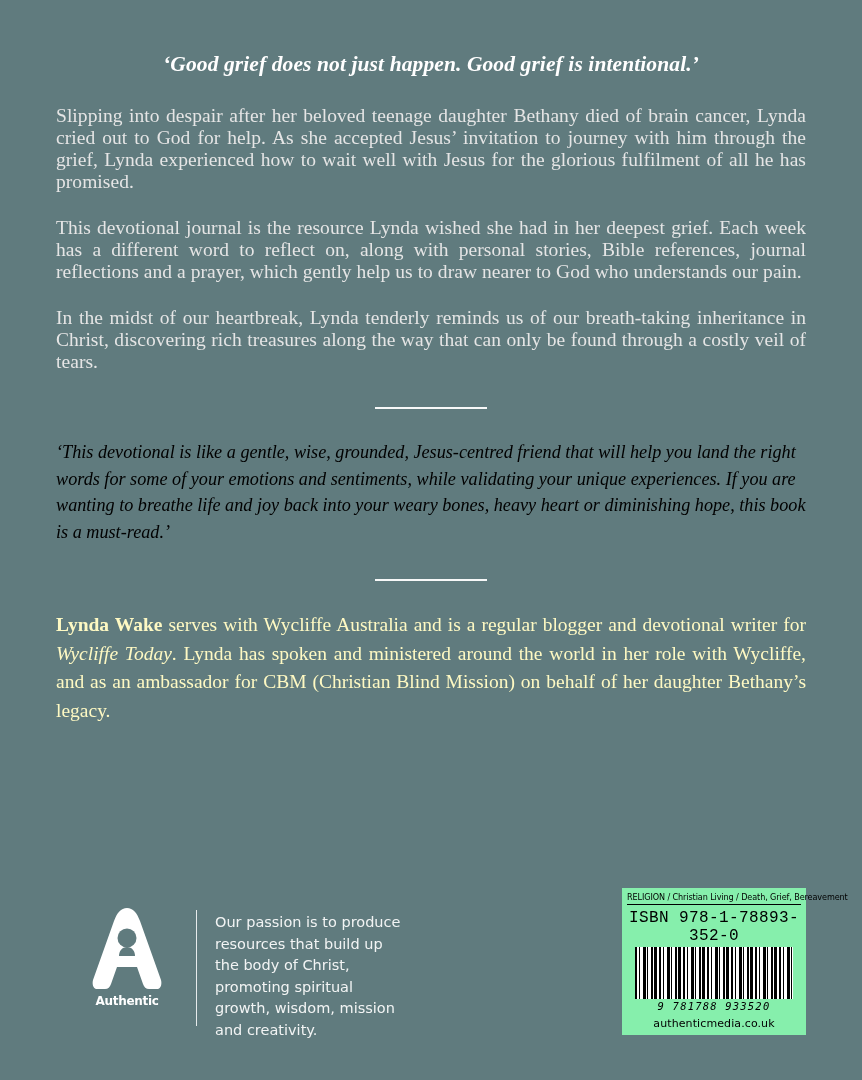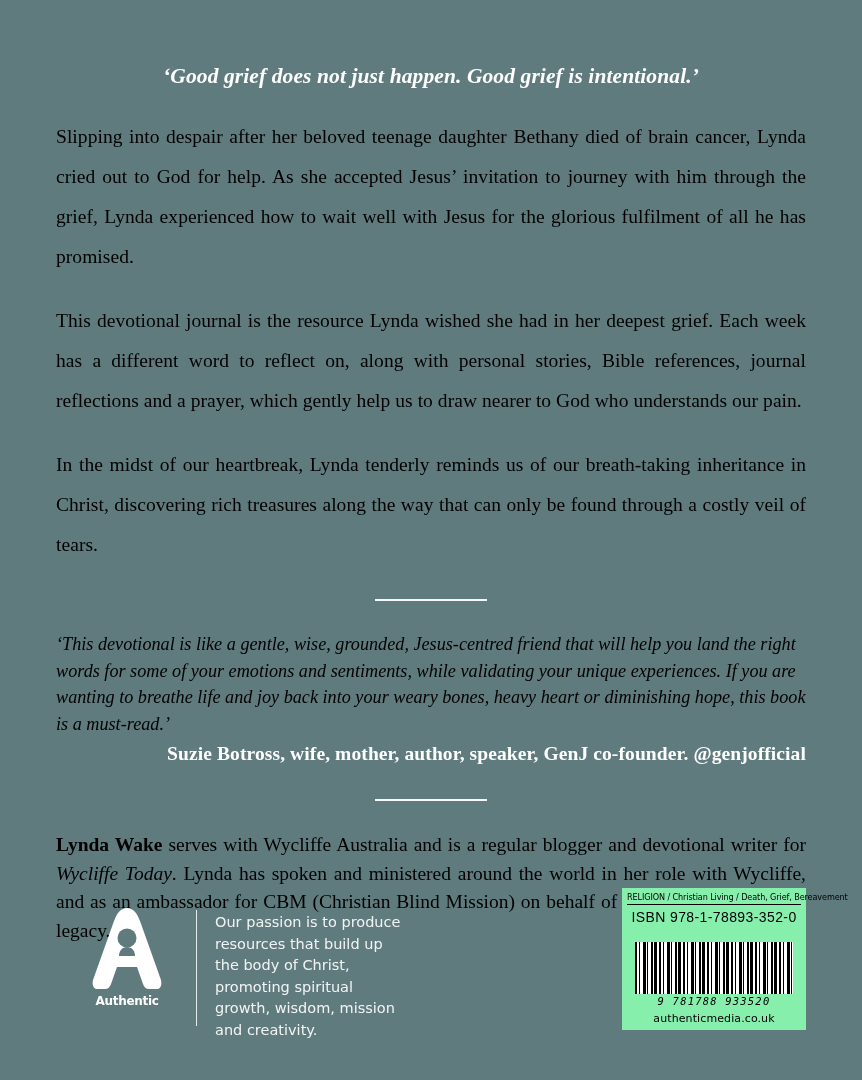"‘Good grief does not just" .page { padding: 52px 56px 0 56px -> 40px 56px 0 56px }
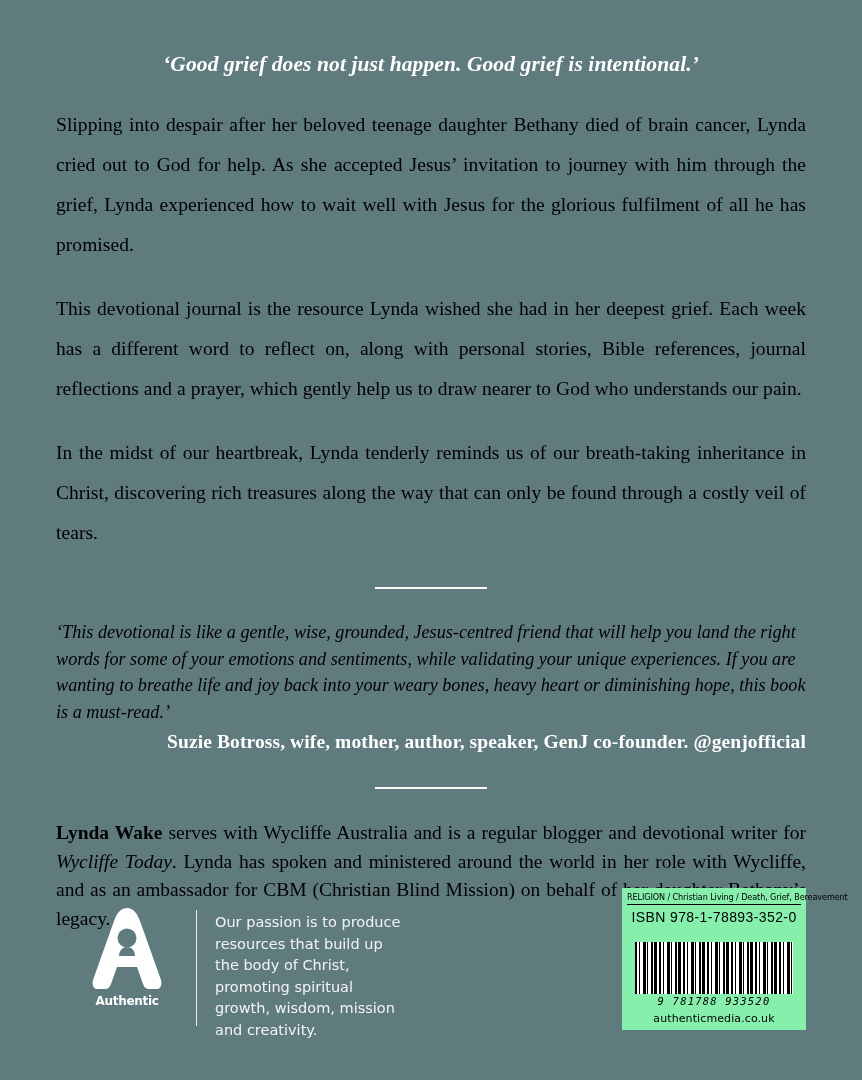"Slipping into despair after her" .body-para { color: #000000 -> #e5e5e5; line-height: 40px -> 22px }
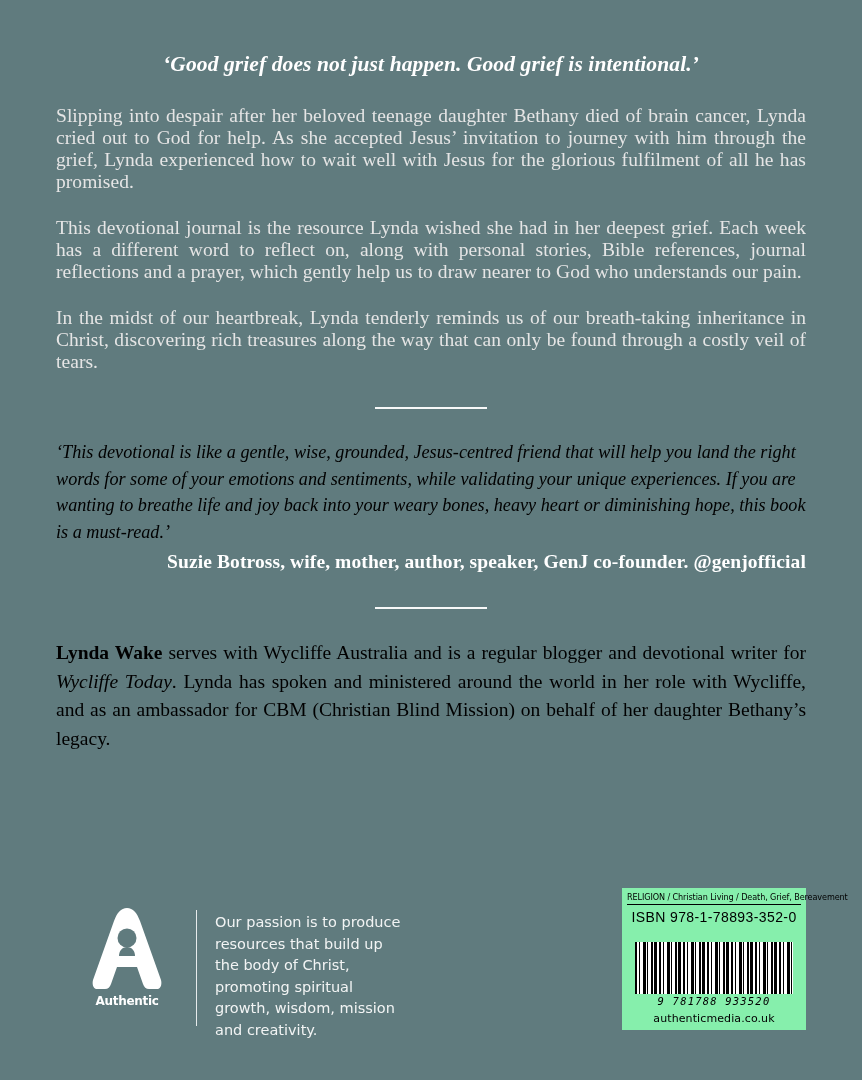"Suzie Botross, wife, mother, author," p.endorse-attrib { html: <p>Suzie Botross, wife, mother, author, speaker, GenJ co-founder. @genjofficial</p> -> none }
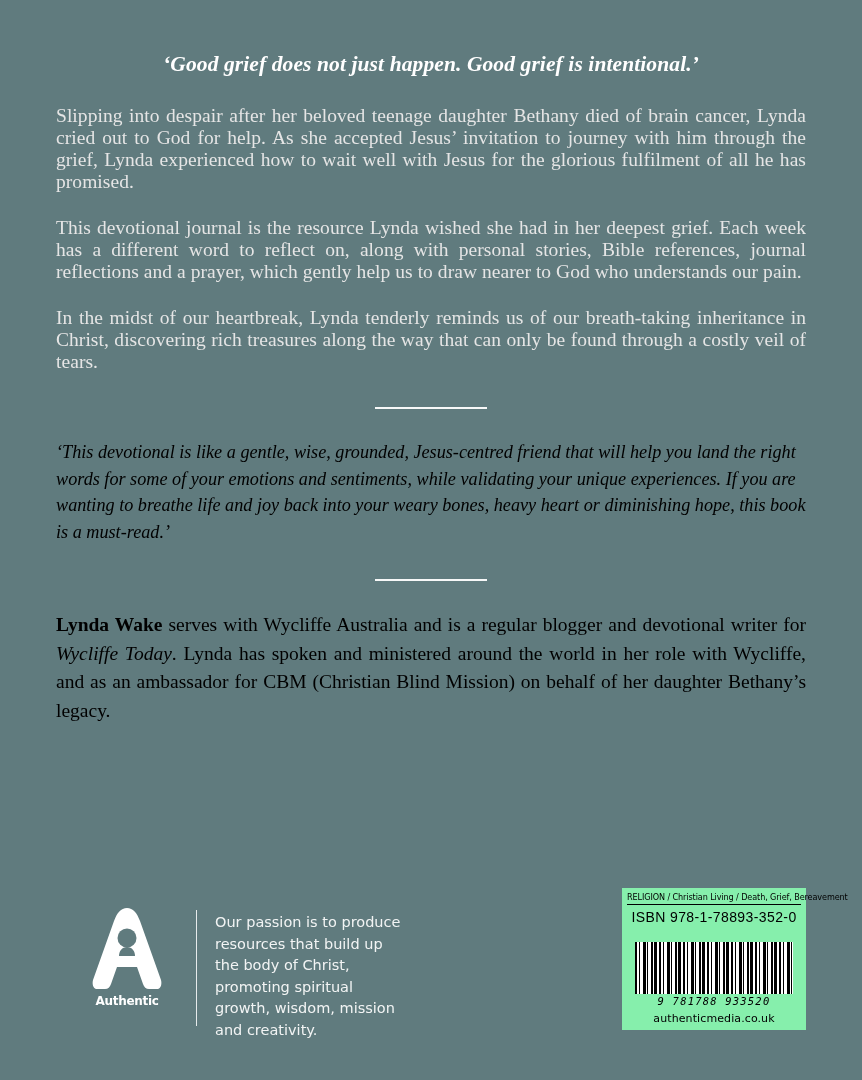"Lynda Wake serves with Wycliffe" .bio { color: #000000 -> #fef9c3 }
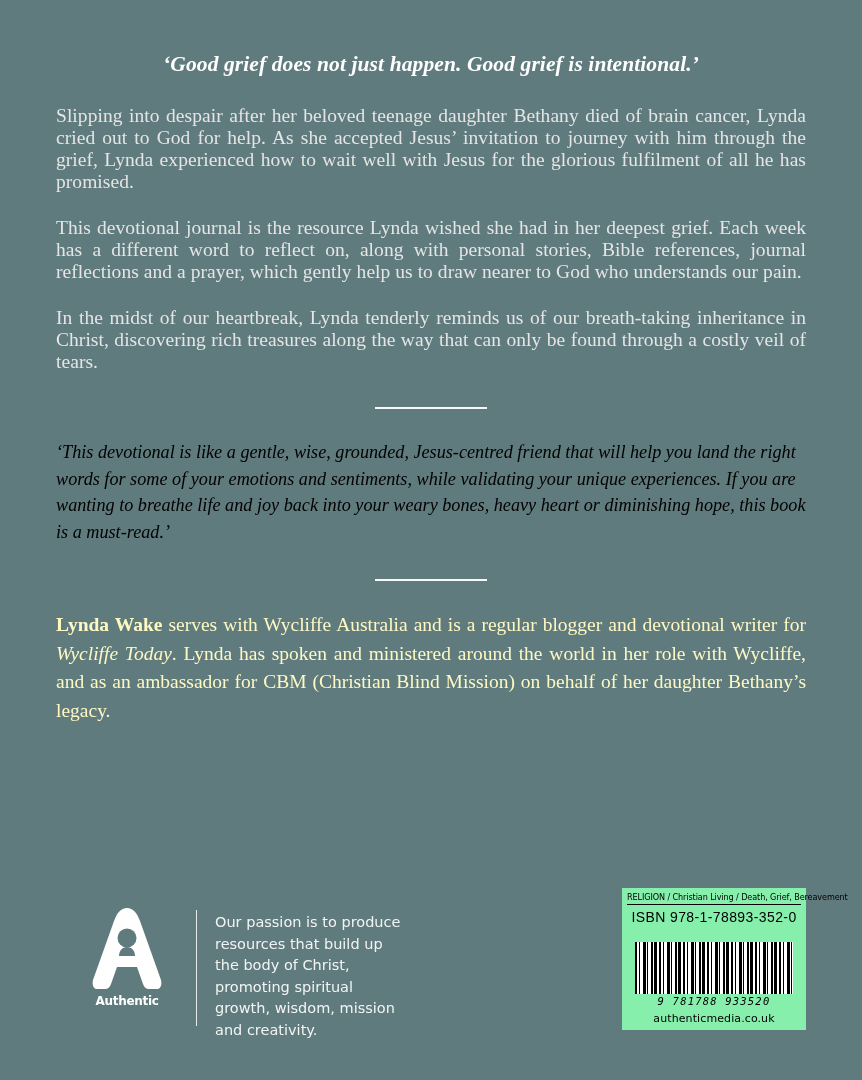"ISBN 978-1-78893-352-0" .isbn-line { font-family: Liberation Sans, sans-serif -> Liberation Mono, monospace; font-size: 14px -> 16px; margin: 4px 0 17px 0 -> 4px 0 2px 0 }
